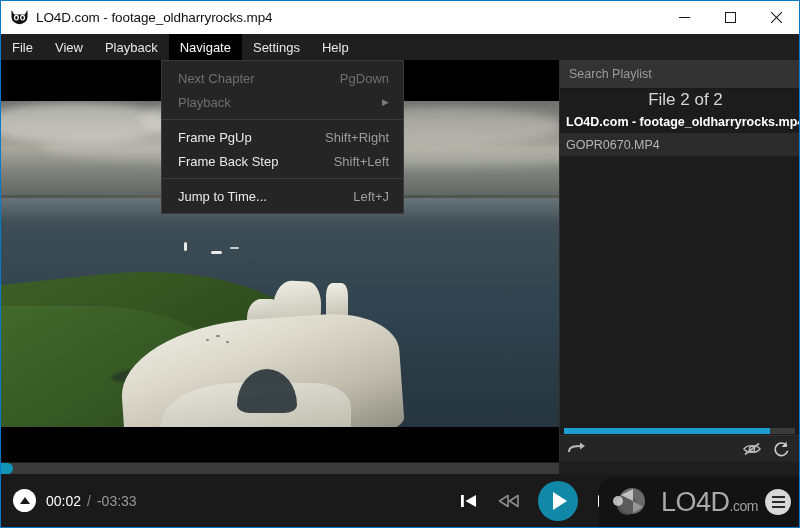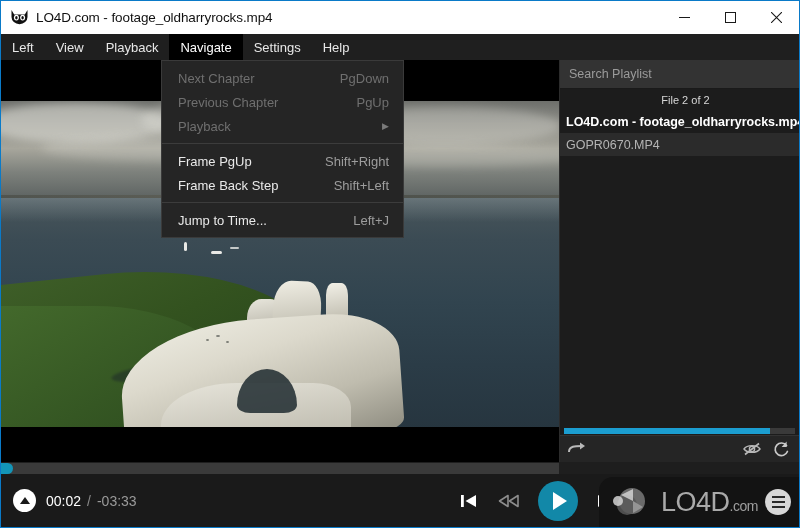"Left" div.menu-item { text: Left -> File }
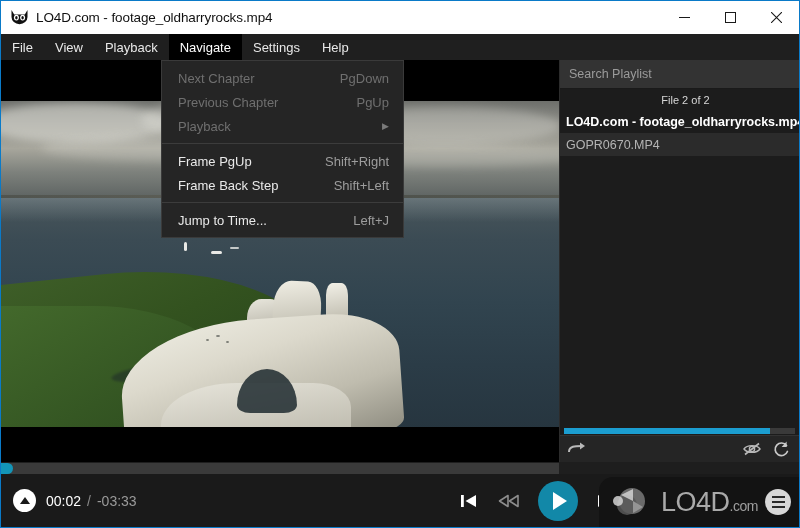"Previous Chapter" div.dd-item { html: <div> <span>Previous Chapter</span> <span>PgUp</span> </div> -> none }
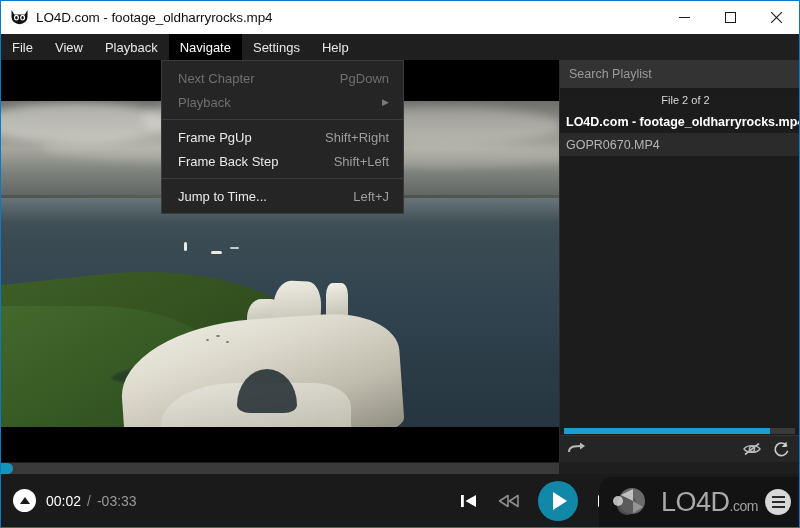"File 2 of 2" .pl-count { font-size: 11px -> 17px }
